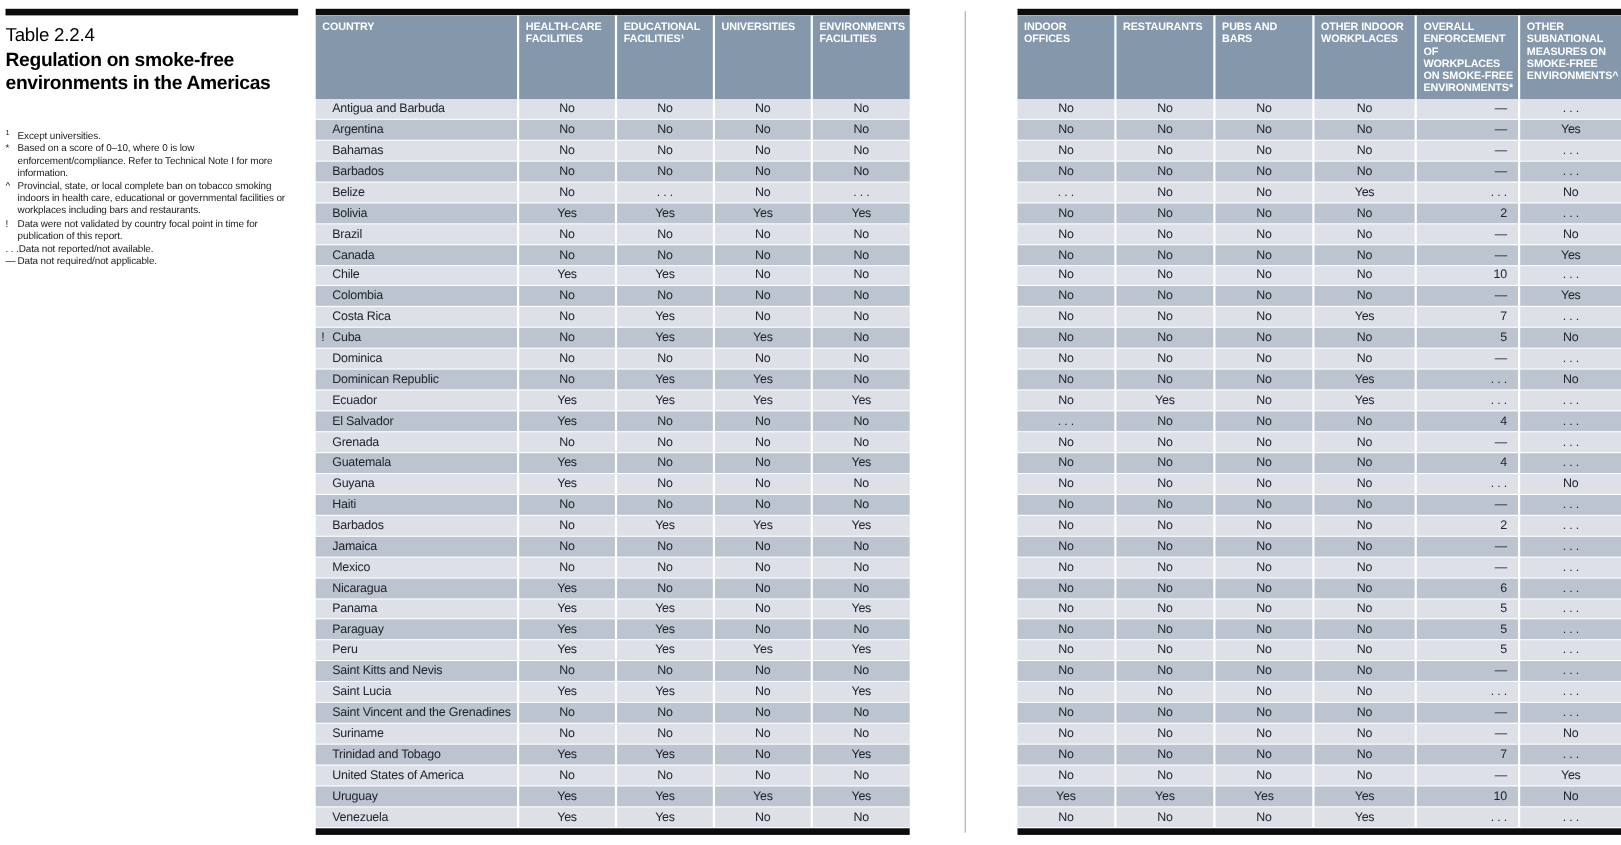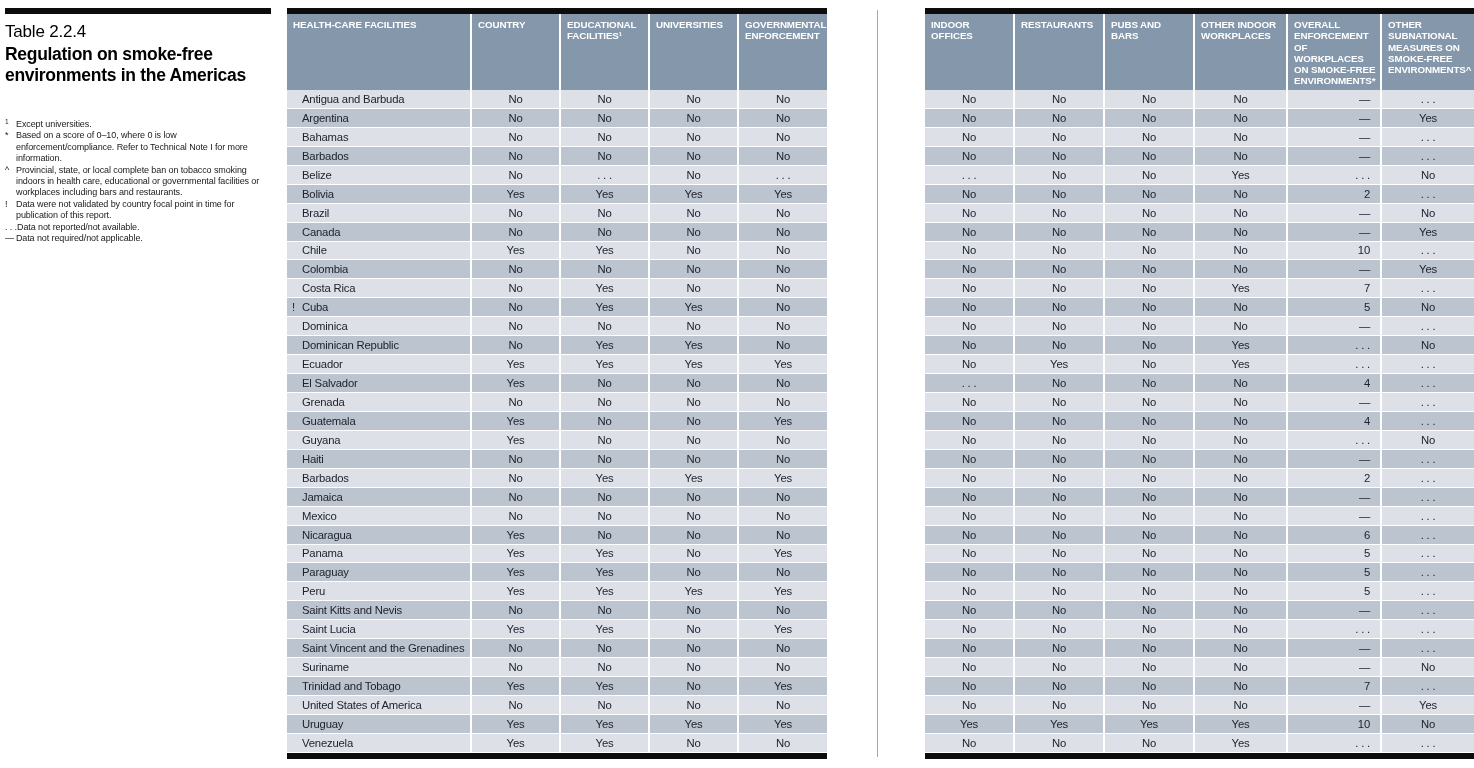"HEALTH-CARE FACILITIES" div.hcell { order: before "COUNTRY" -> after "COUNTRY" }
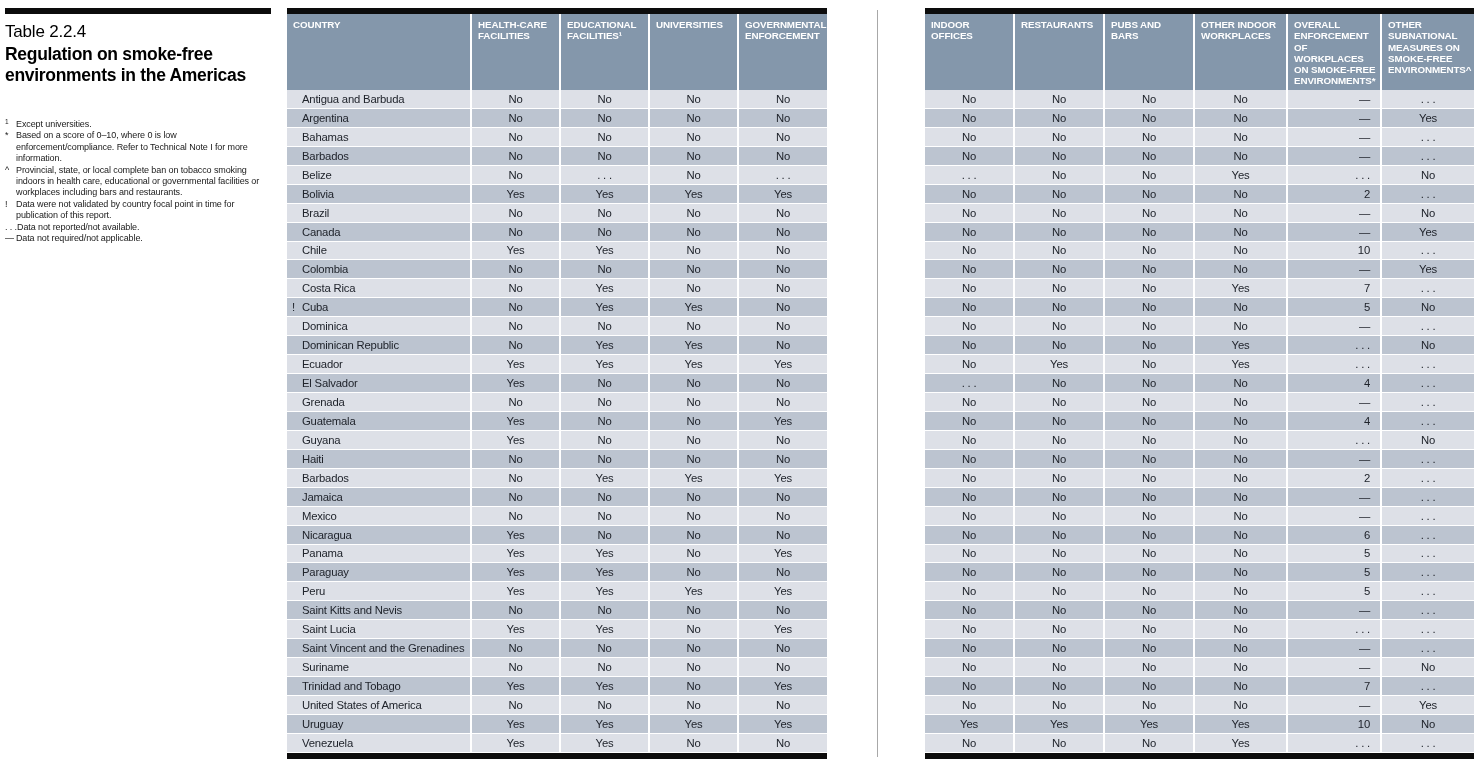"GOVERNMENTAL ENFORCEMENT" div.hcell { text: GOVERNMENTAL ENFORCEMENT -> ENVIRONMENTS FACILITIES }
